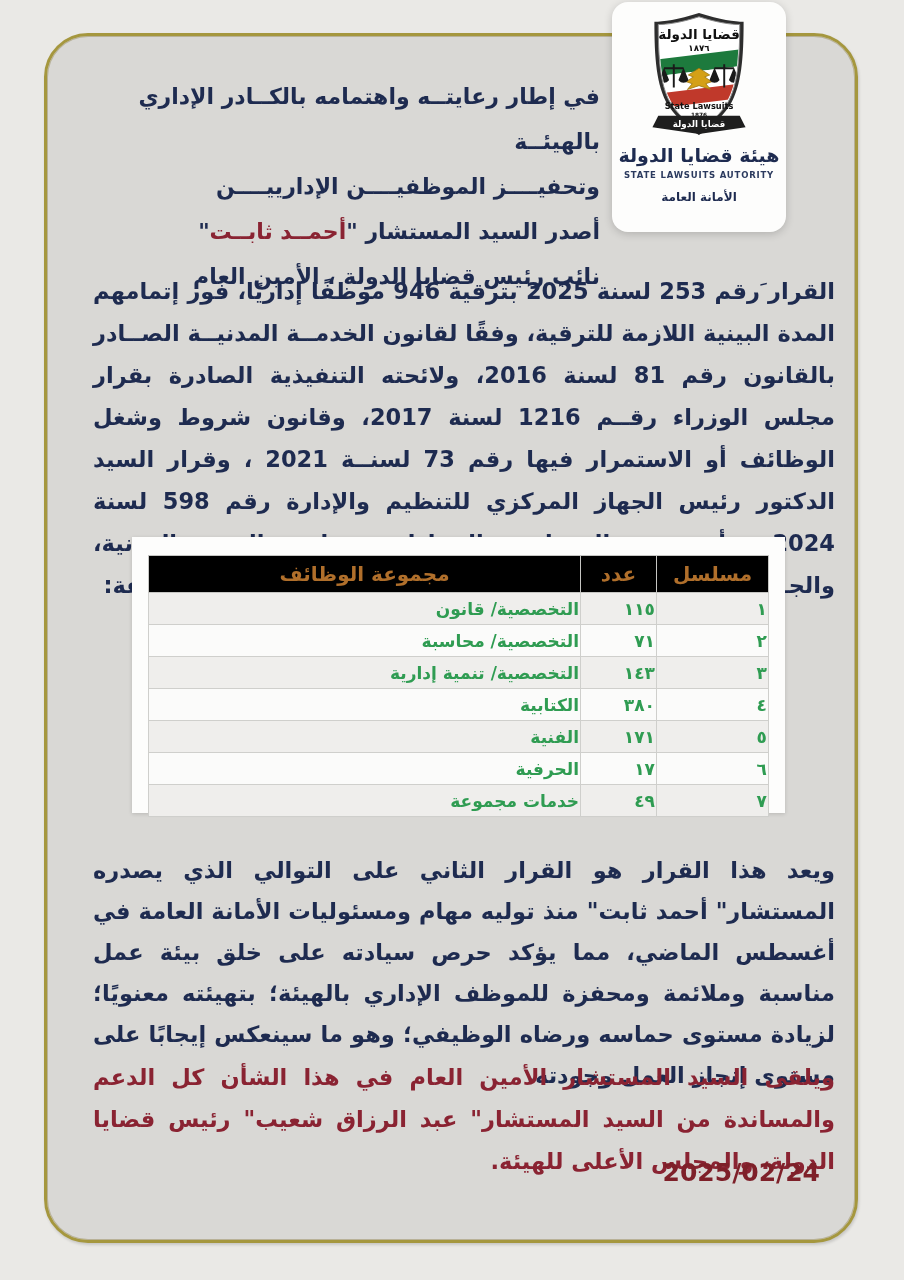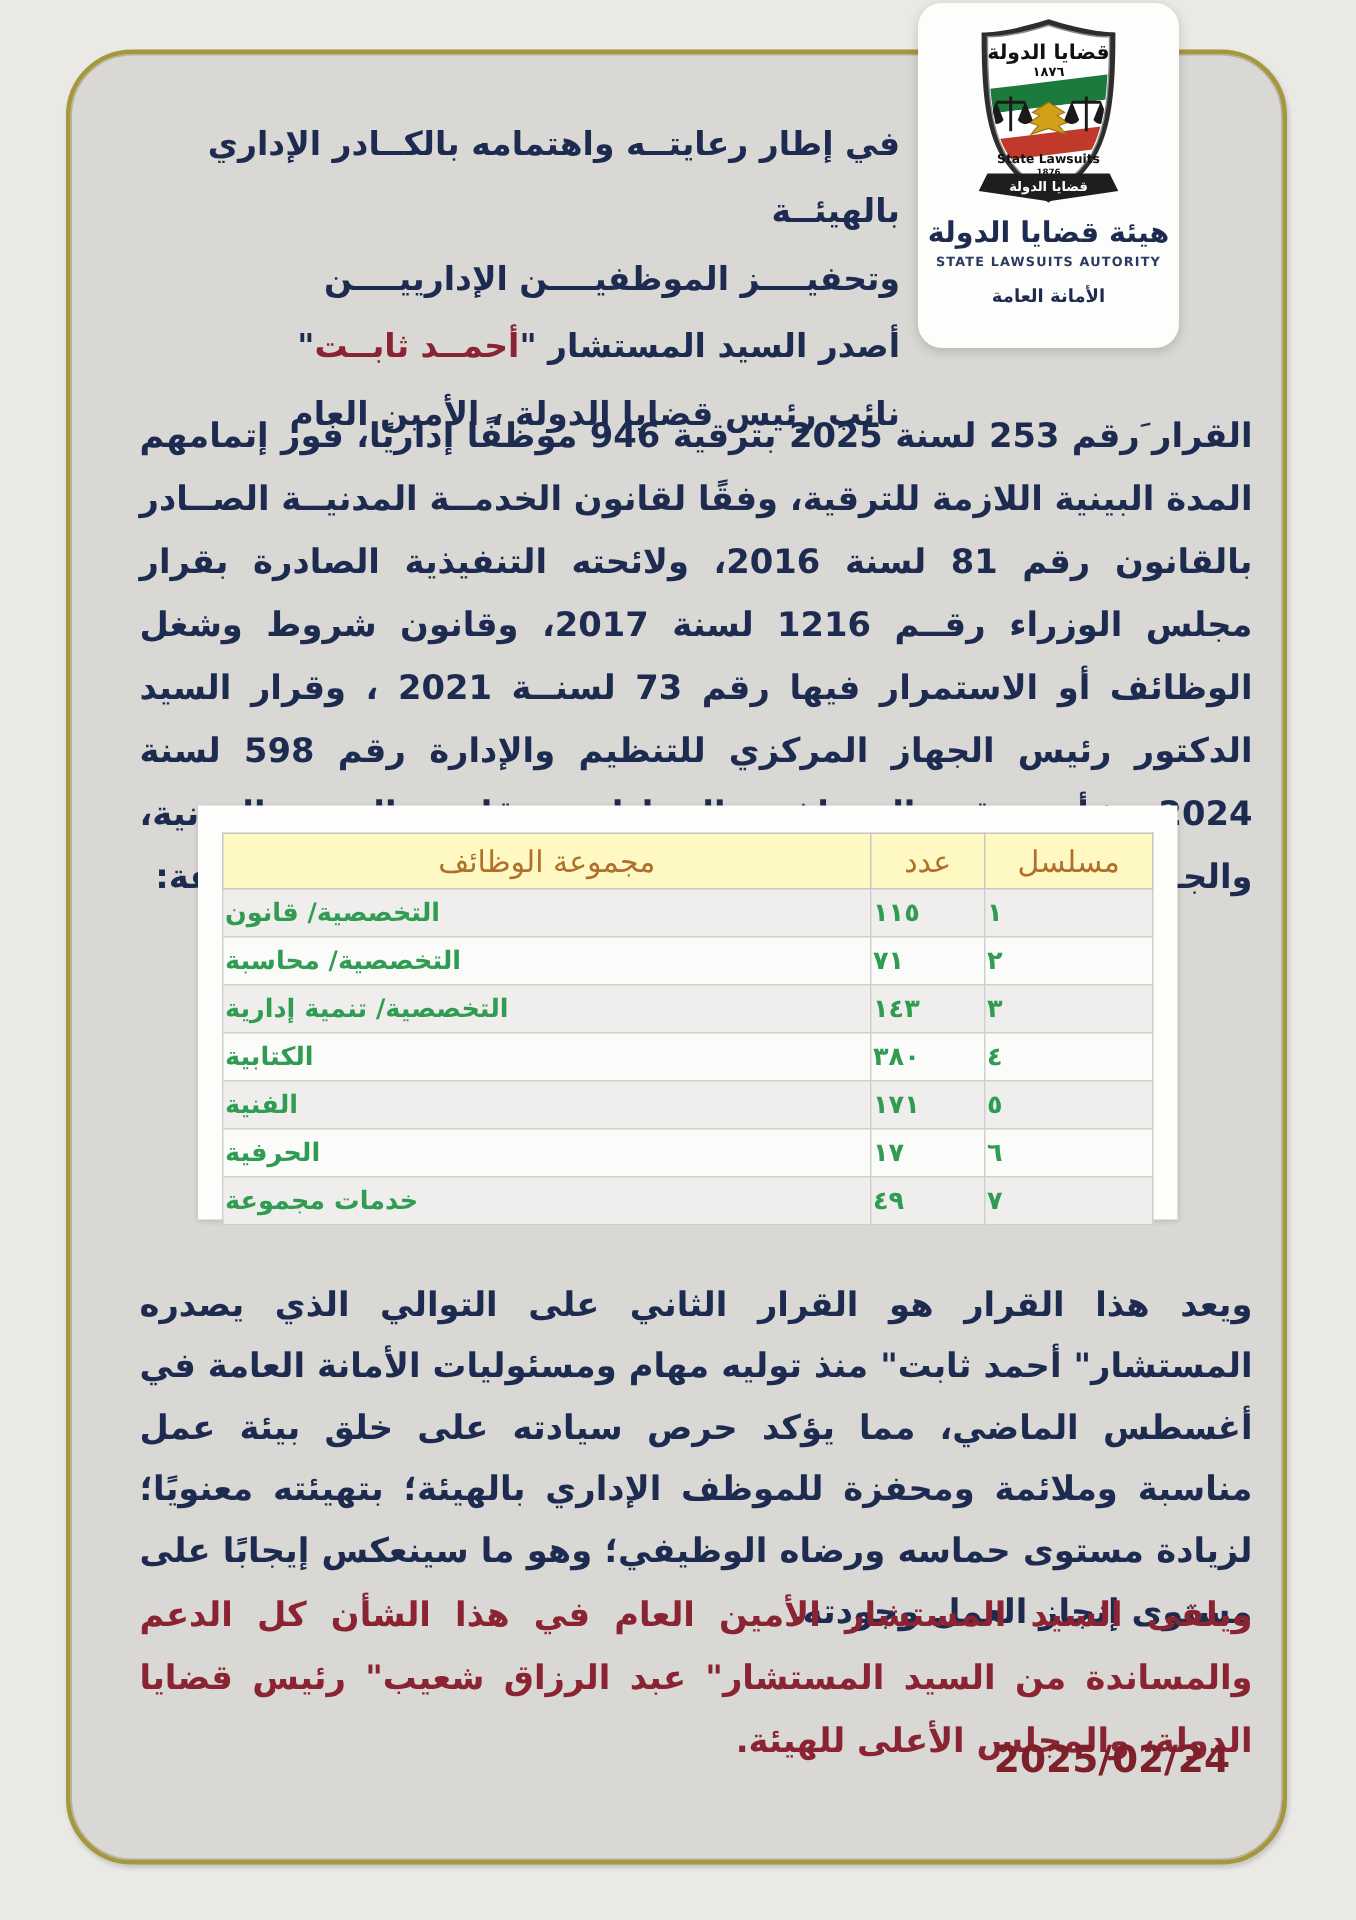"مجموعة الوظائف" table.jobs th { background: #fef9c3 -> #000000; font-weight: normal -> bold }
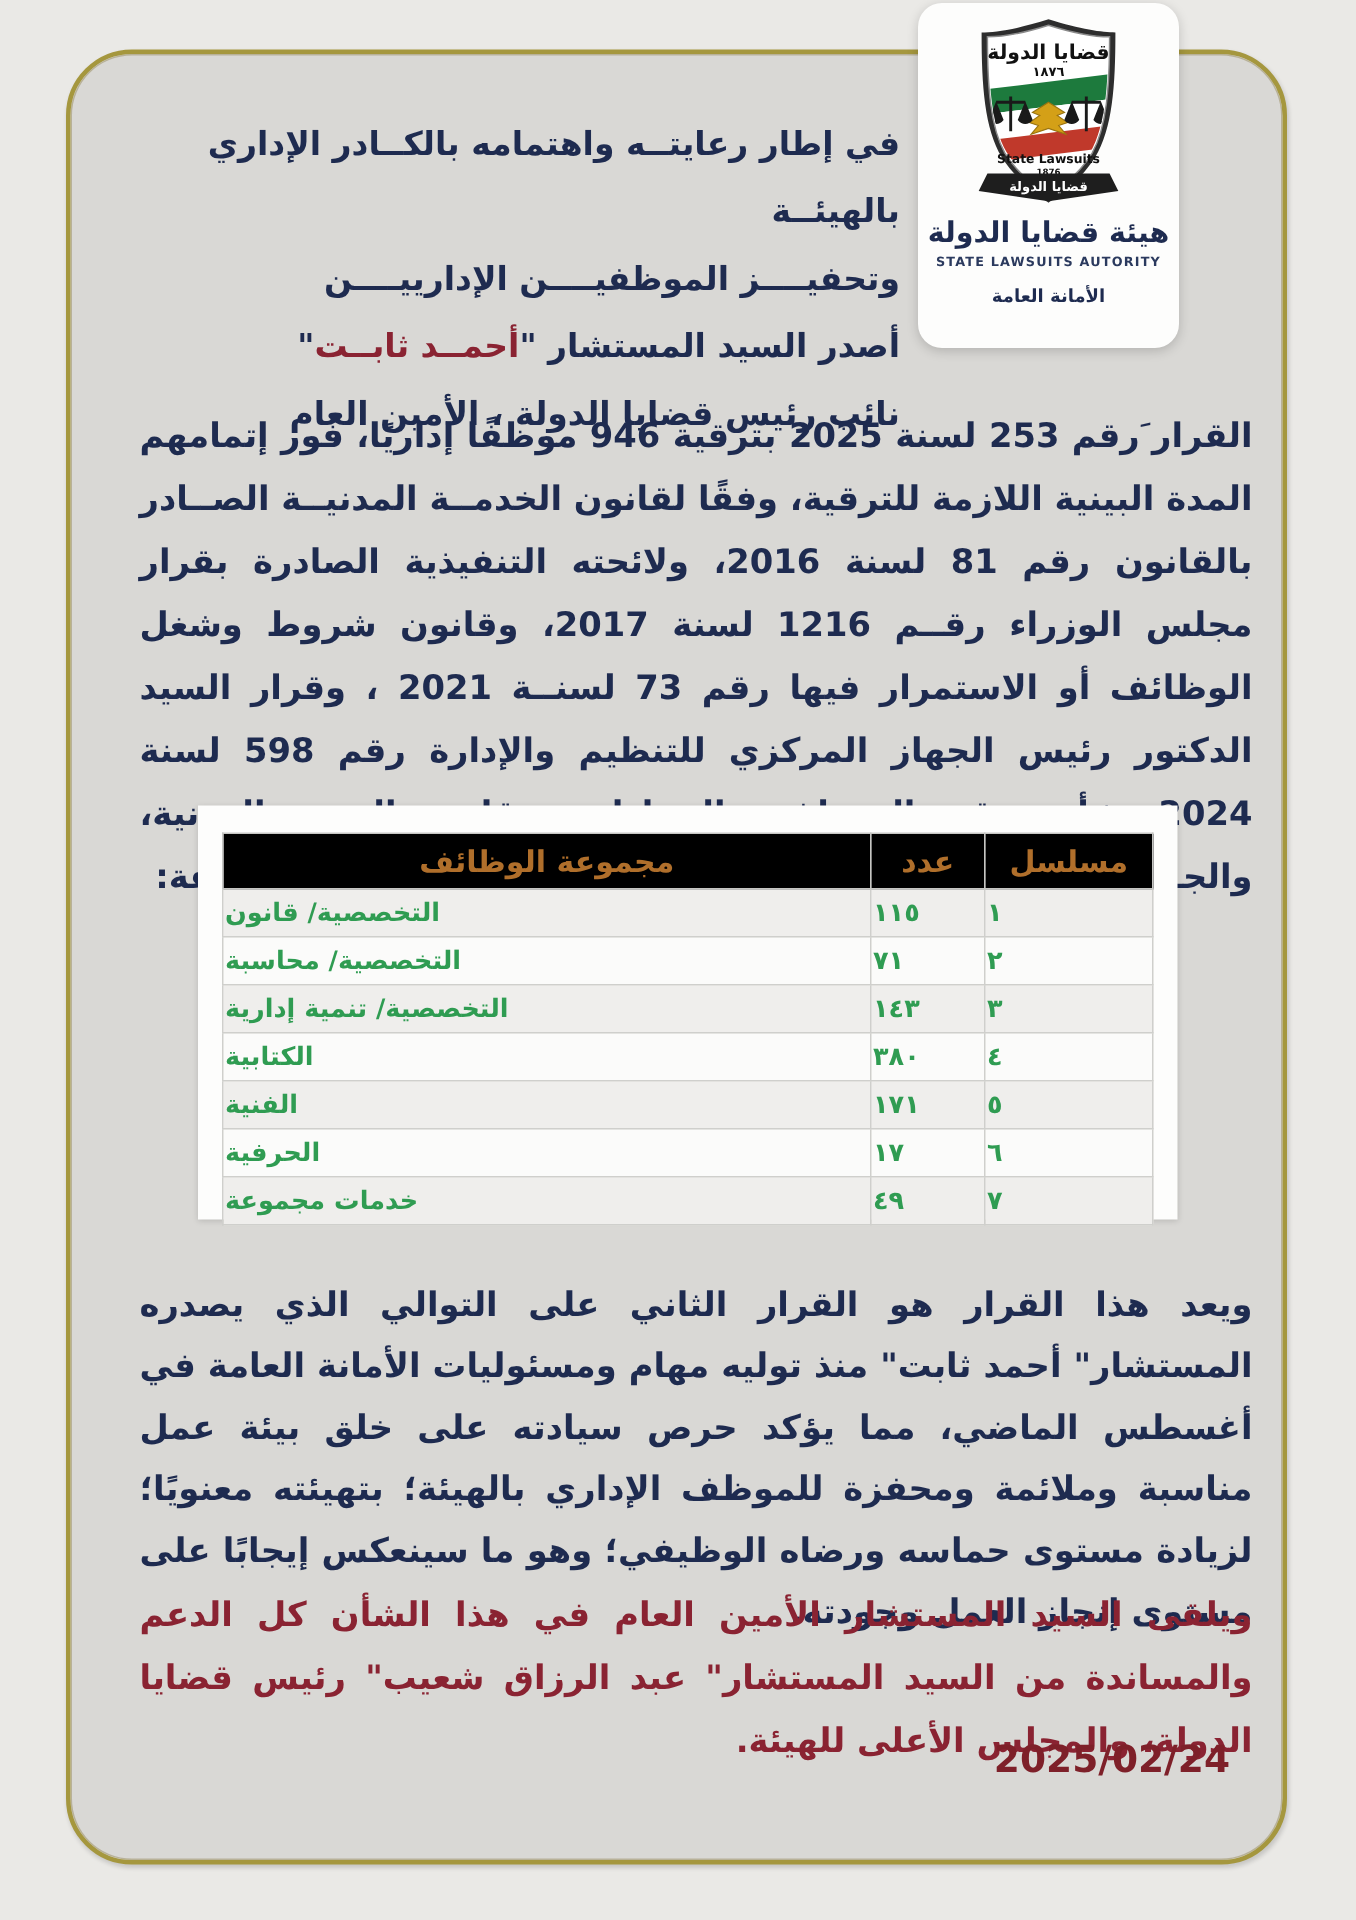"التخصصية/ قانون" table.jobs td { text-align: left -> right }
